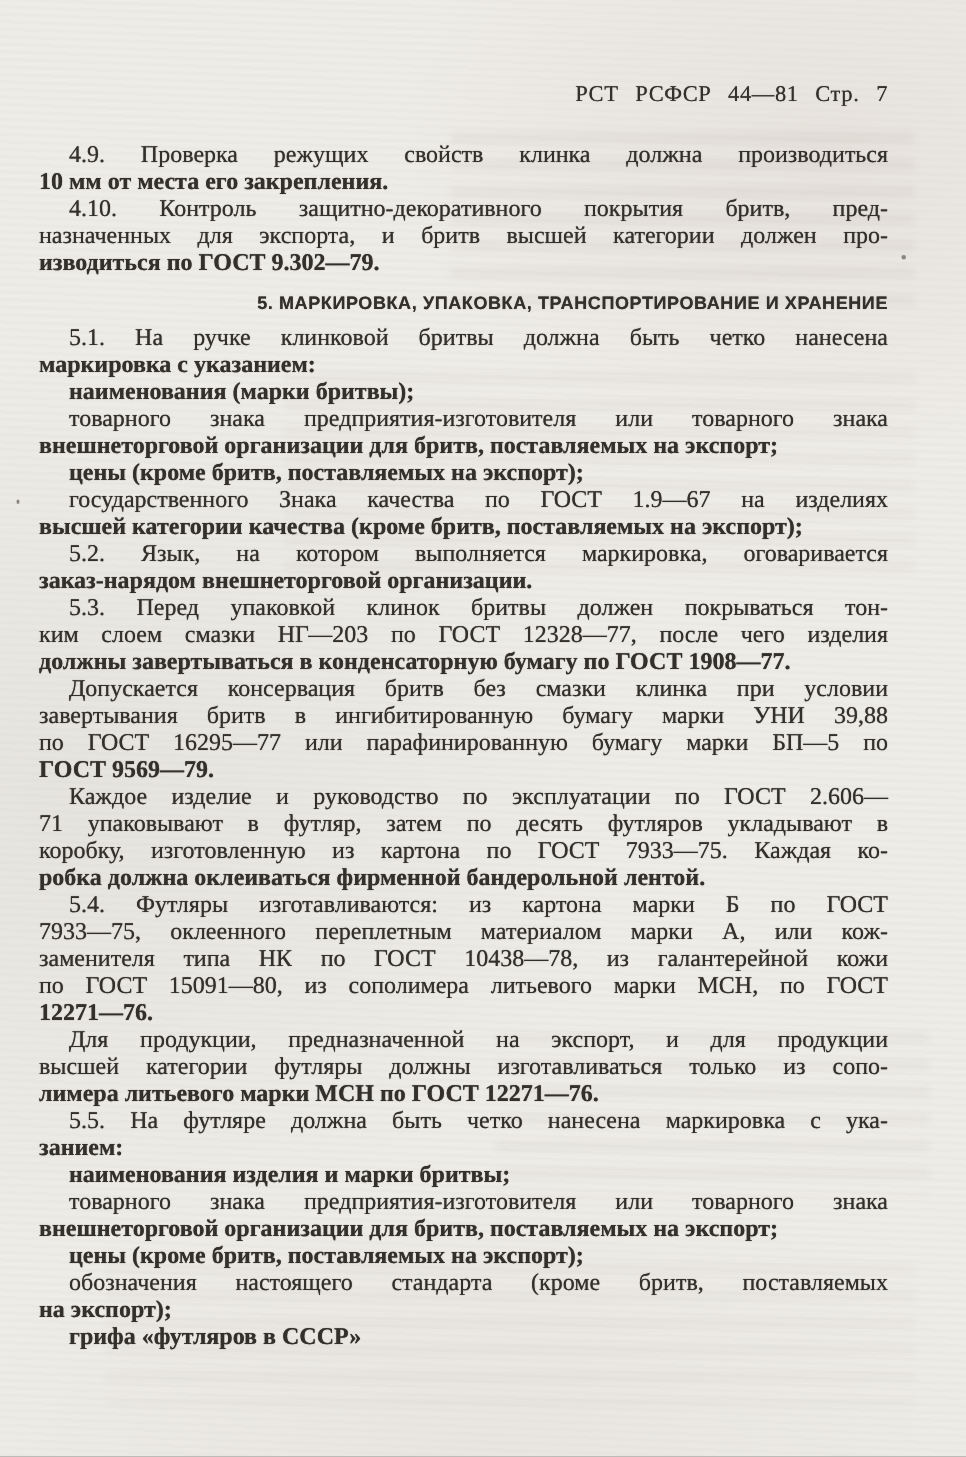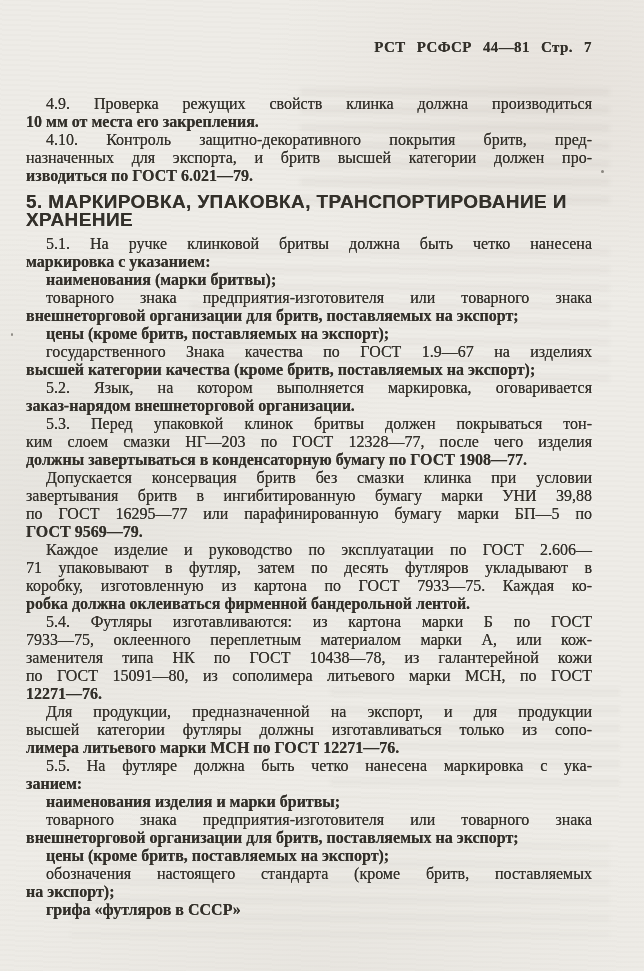"РСТ РСФСР 44—81 Стр. 7" .header { font-weight: bold -> normal; top: 39px -> 55px }
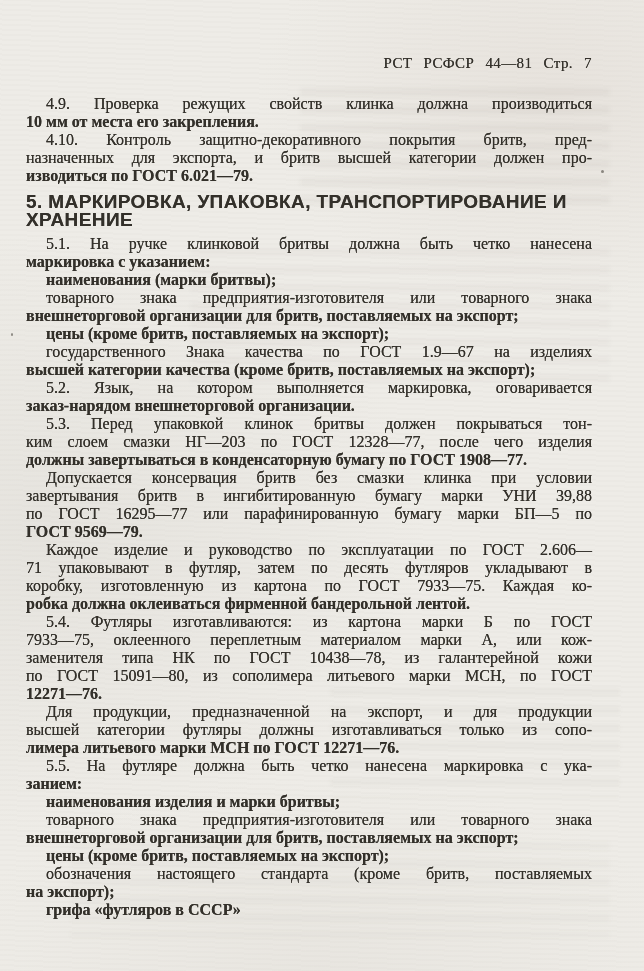"изводиться по ГОСТ 6.021—79." div.line { text: 6.021 -> 9.302 }
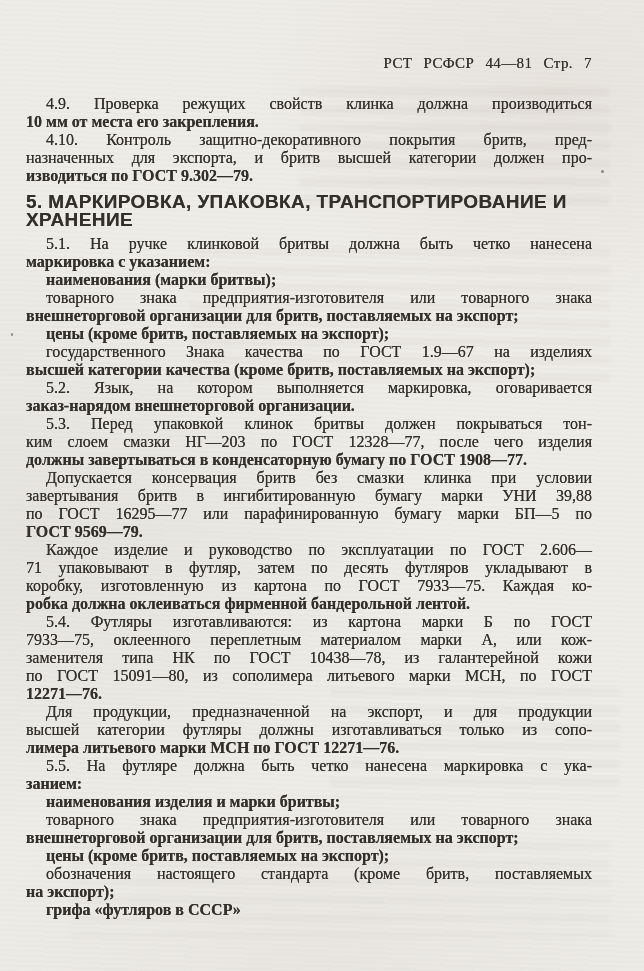"5. МАРКИРОВКА, УПАКОВКА," .heading { font-size: 19px -> 12px; text-align: left -> right }
